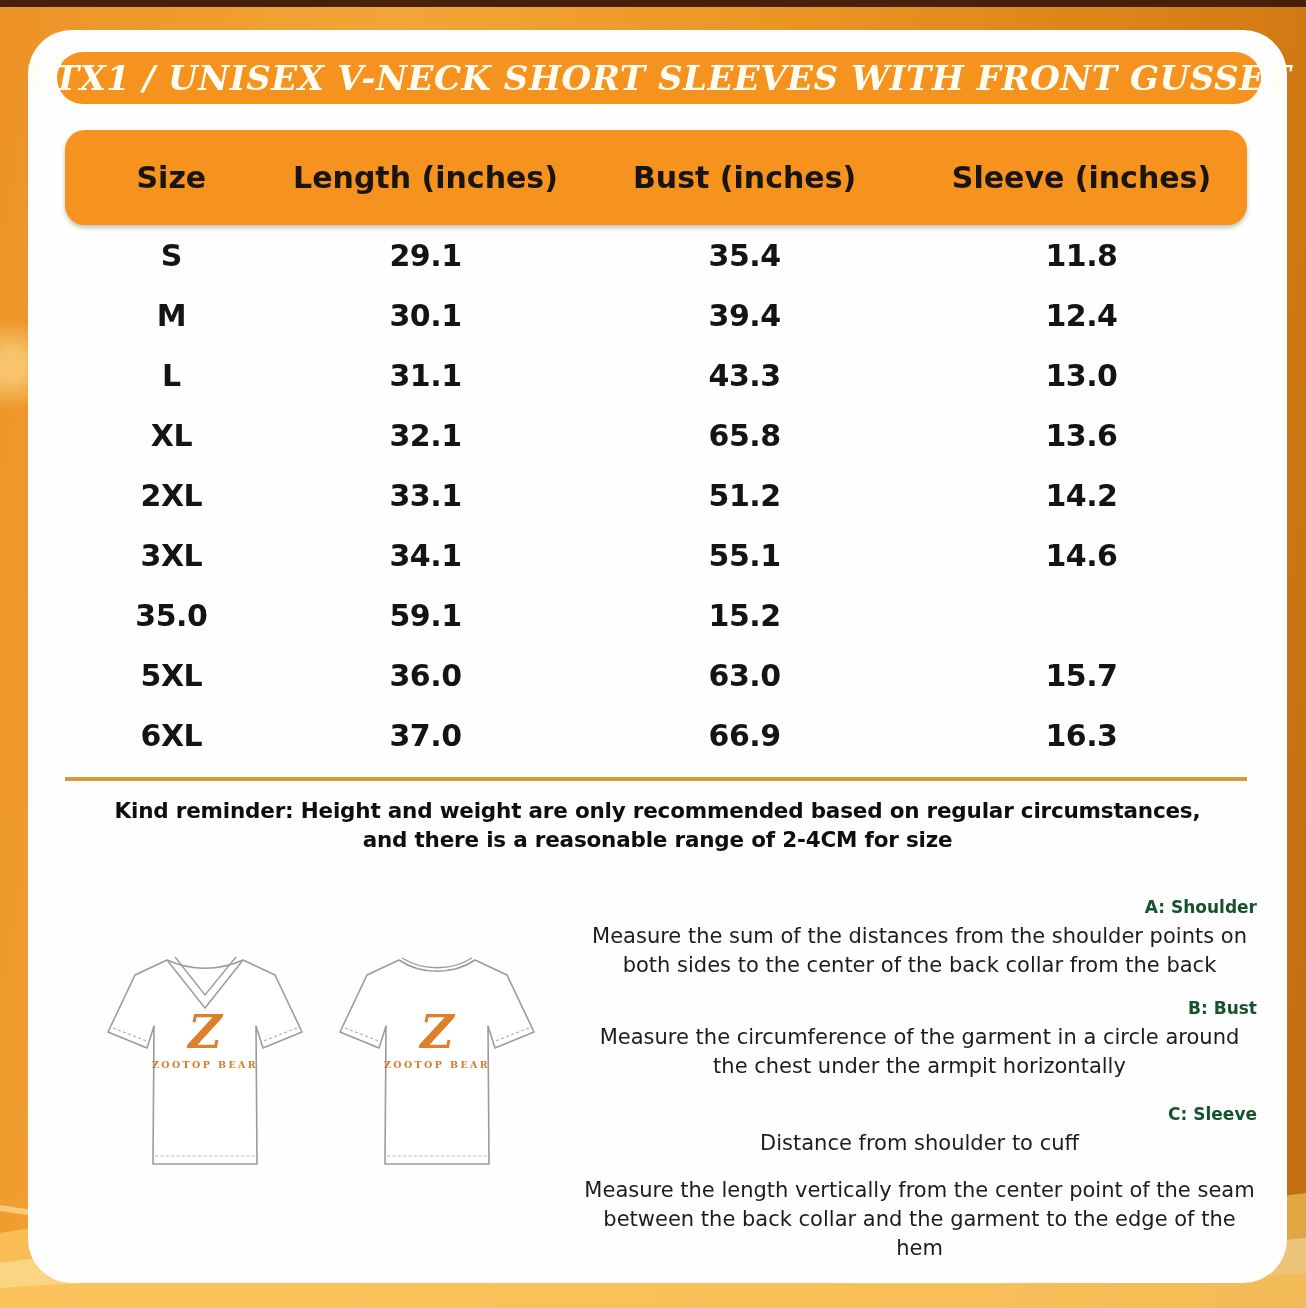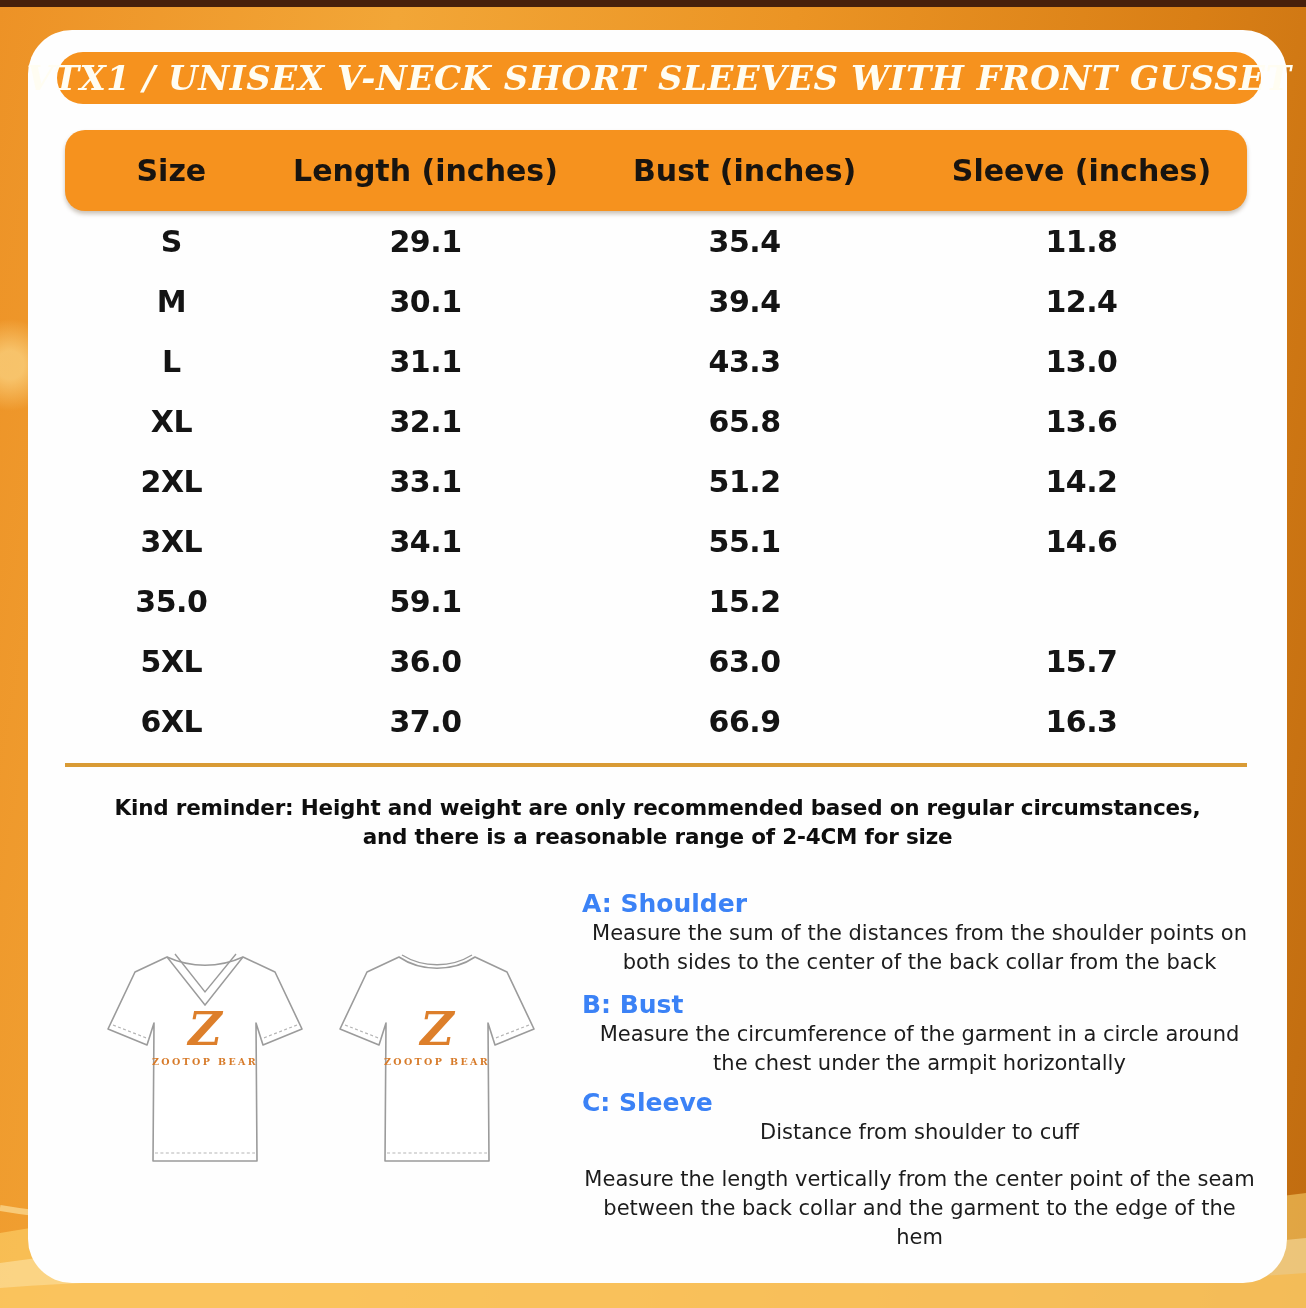"Size" .thead { height: 81px -> 95px }
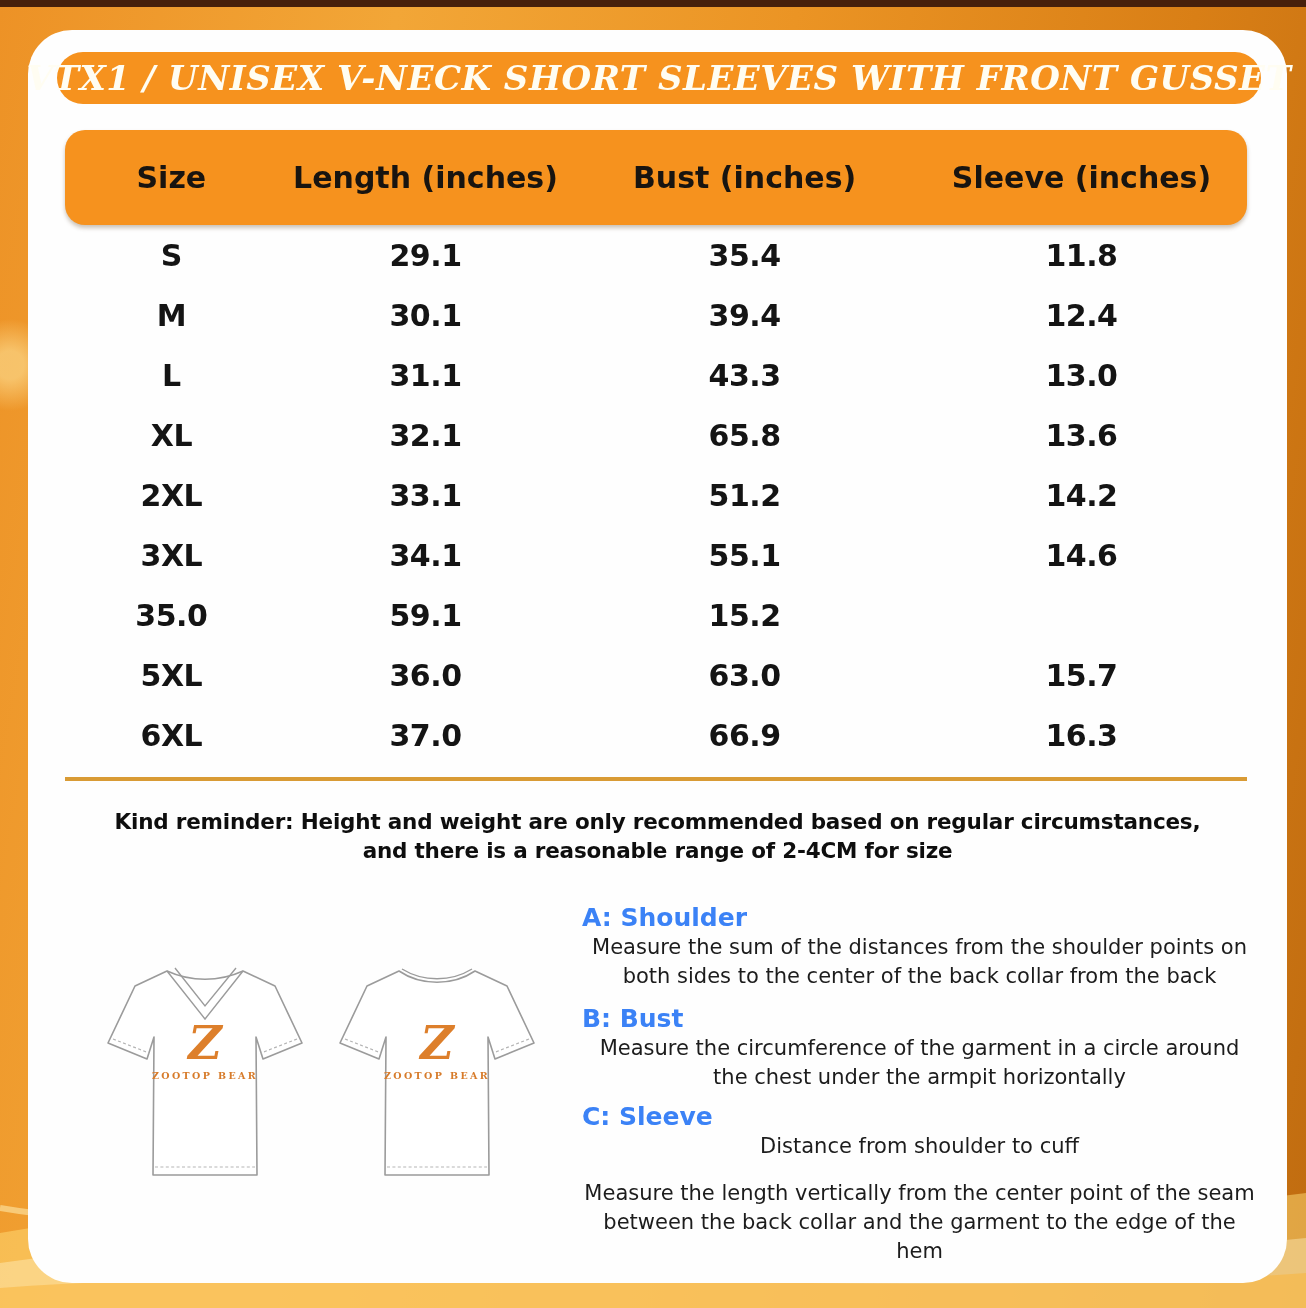"Kind reminder: Height and weight" .reminder { margin-top: 26px -> 15px }
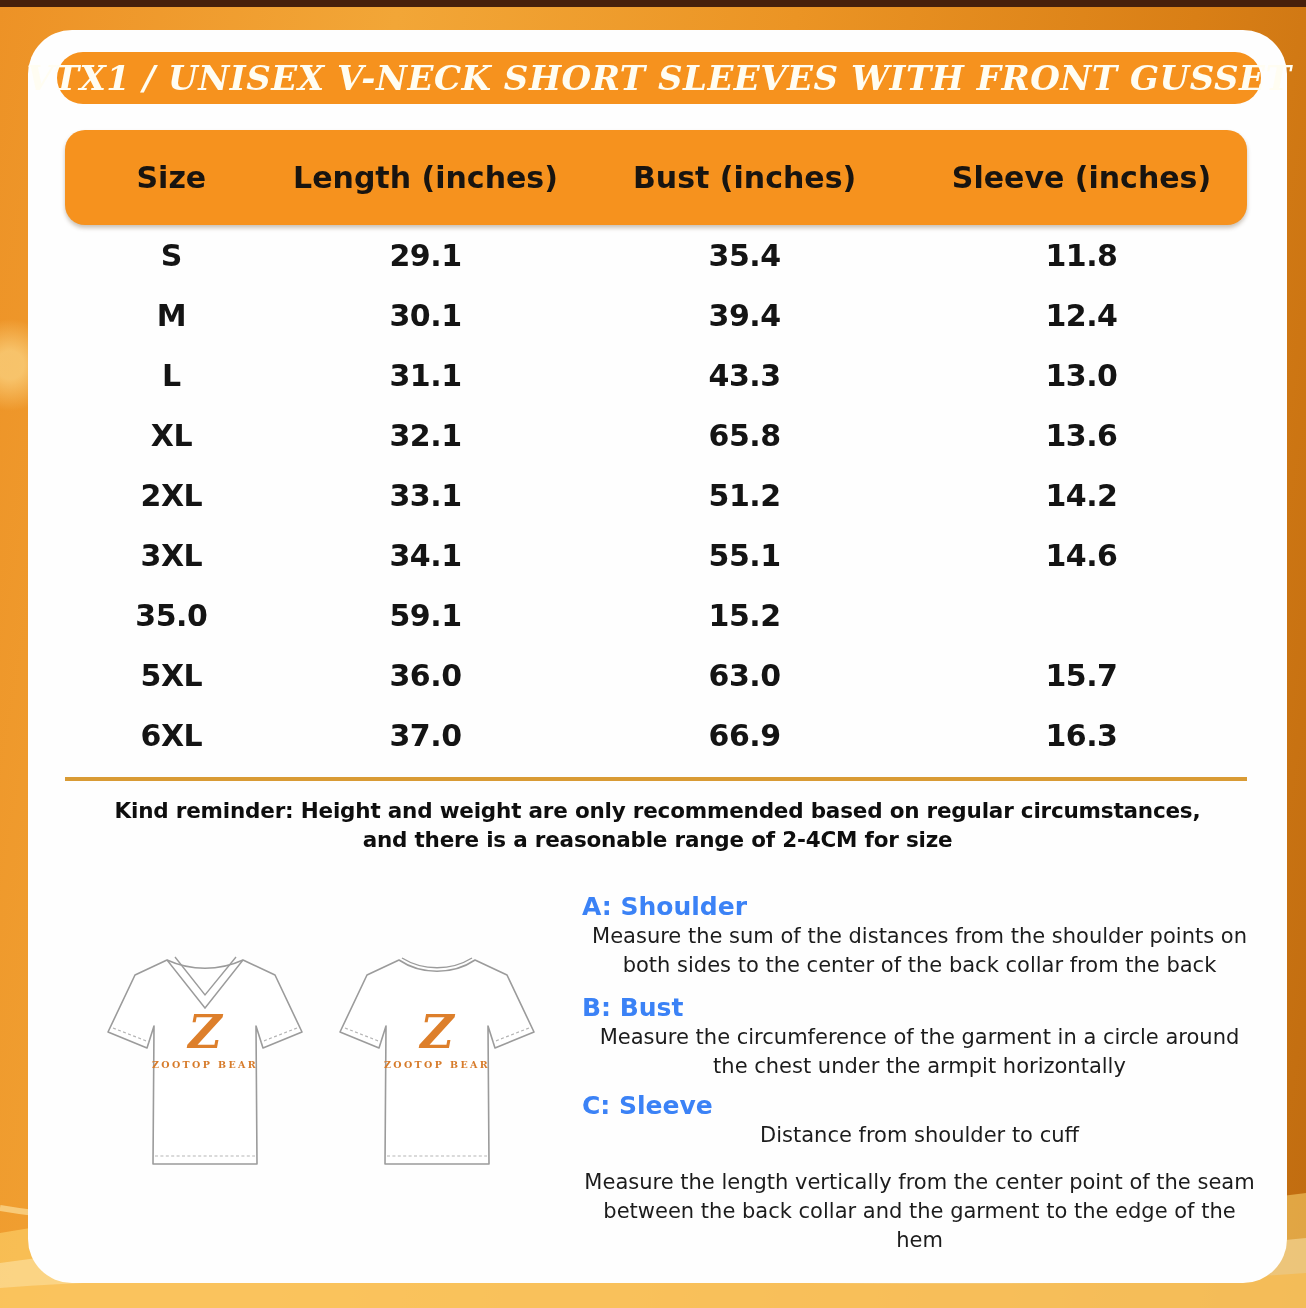"A: Shoulder" .sec h3 { color: #3b82f6 -> #14532d; font-size: 25px -> 17px; text-align: none -> right }
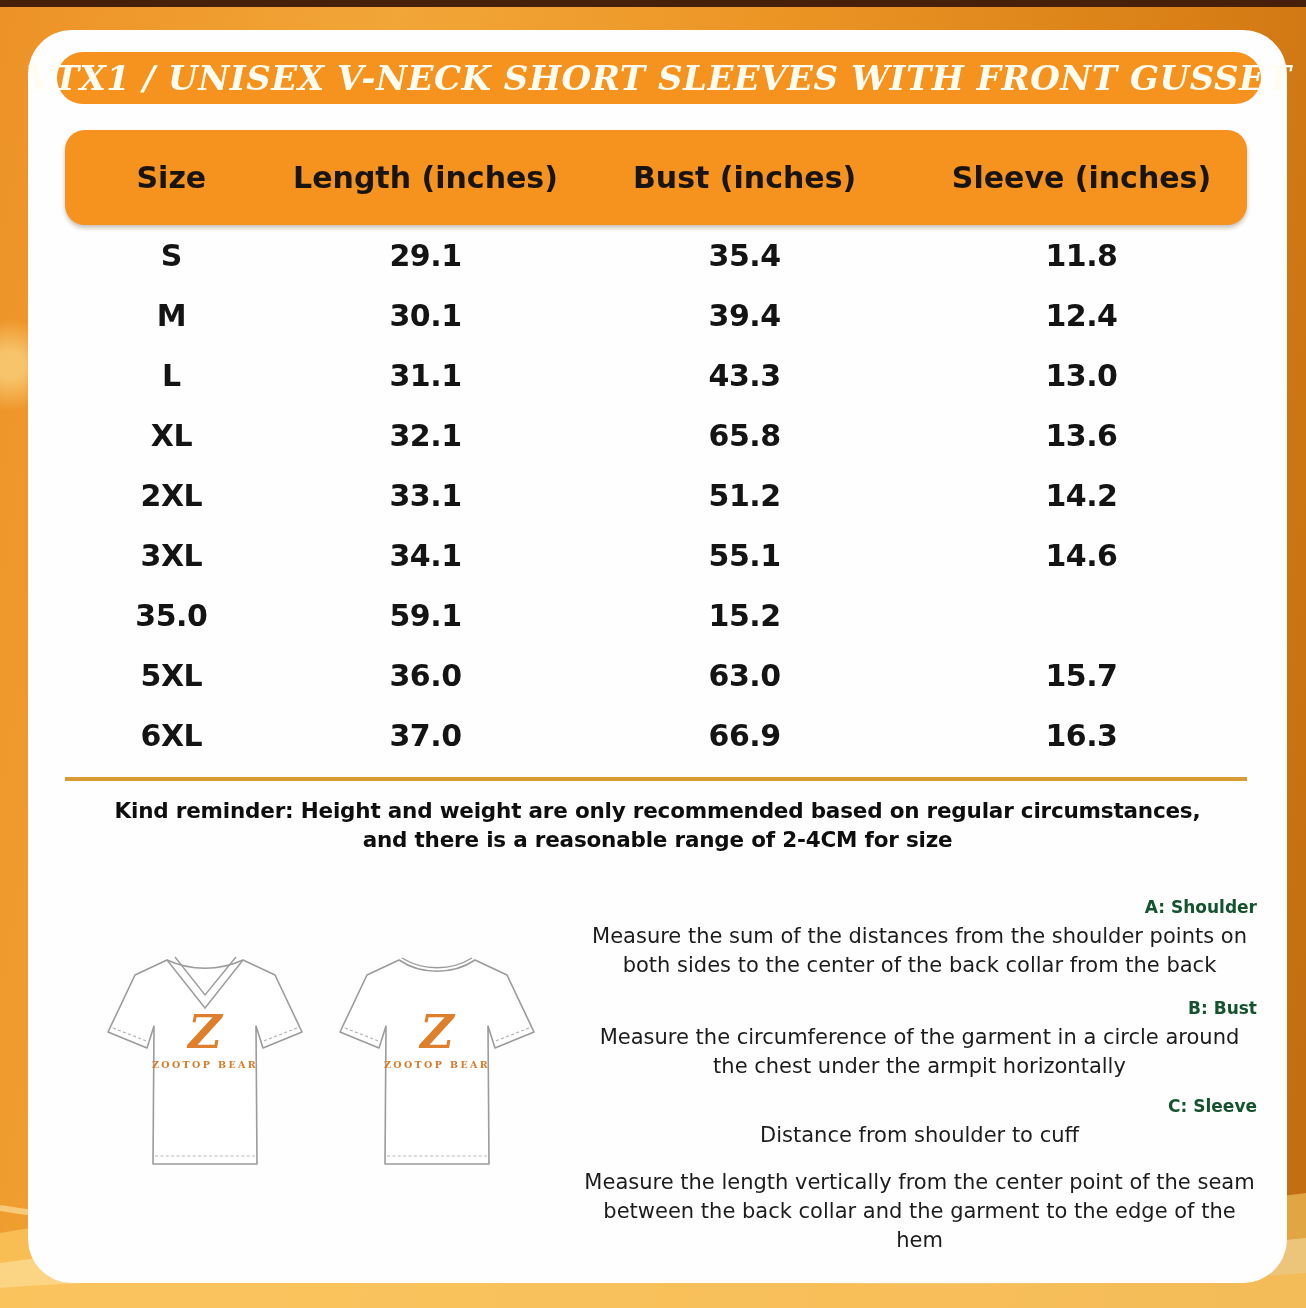"C: Sleeve" .sec.s3 { margin-top: 10px -> 18px }
